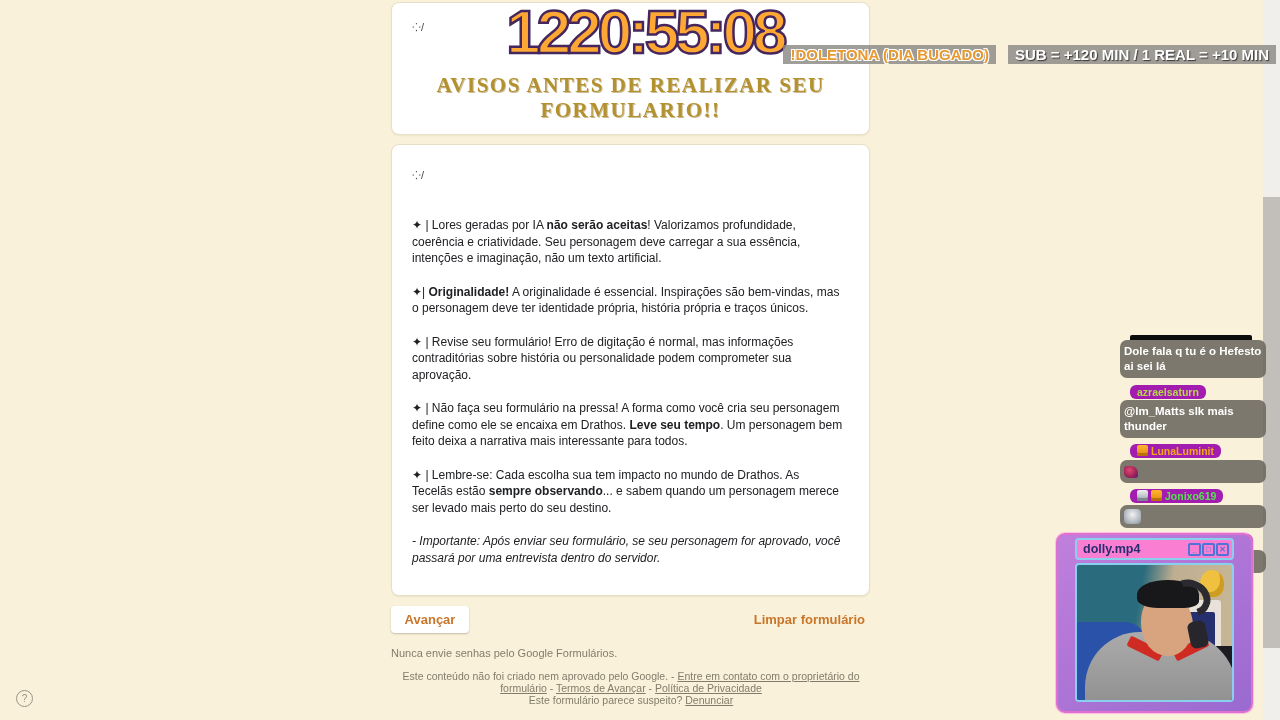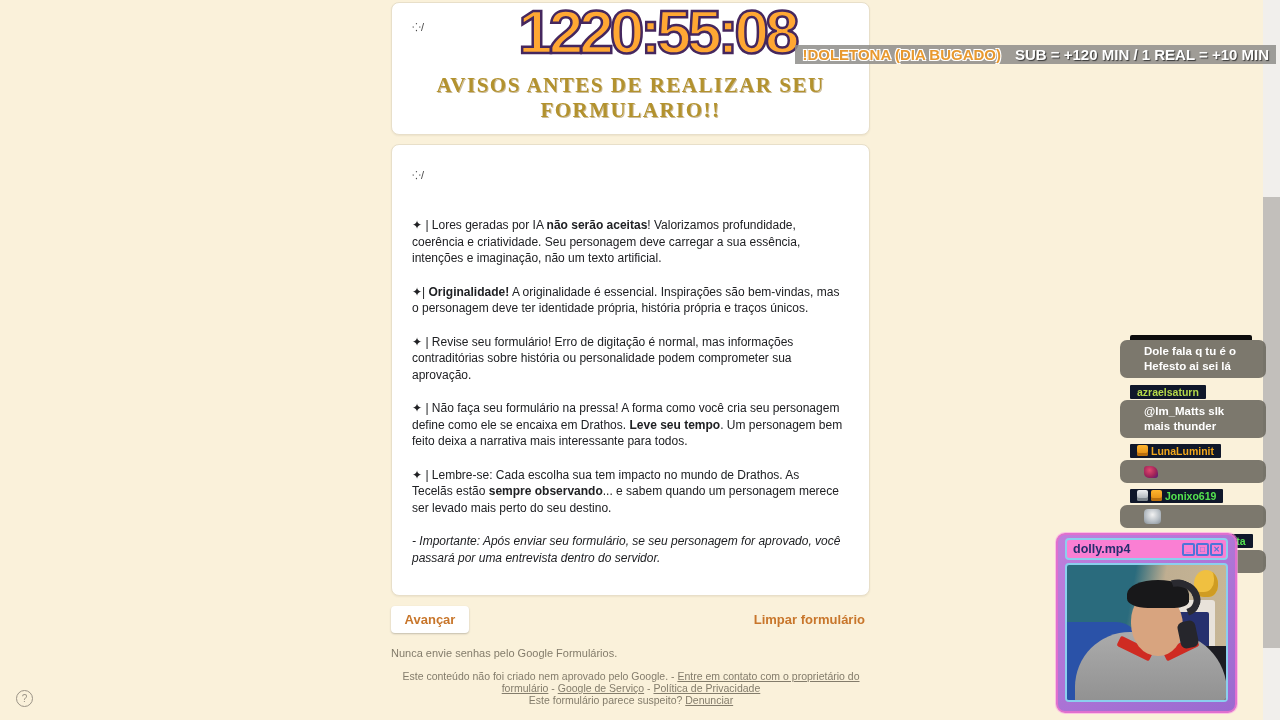"SUB = +120 MIN /" .cap2 { margin-left: none -> 12px }
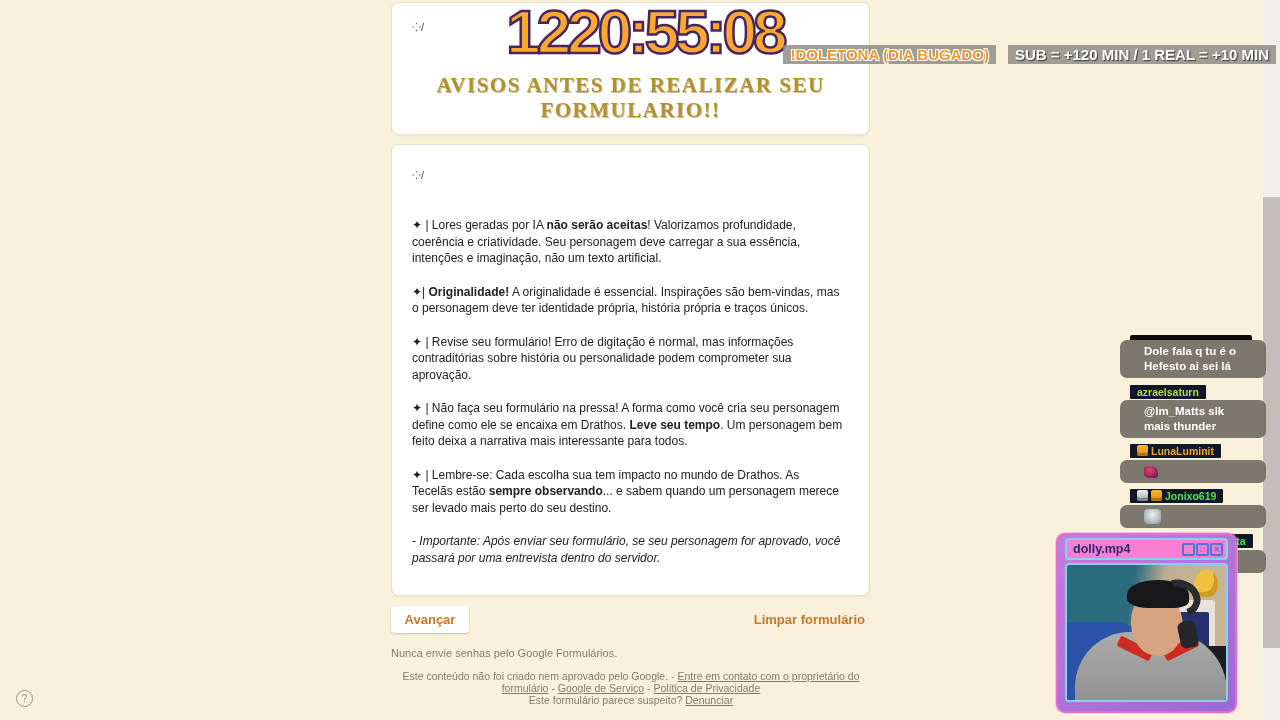"Dole fala q tu é" .bubble { padding: 4px 24px -> 4px 4px }
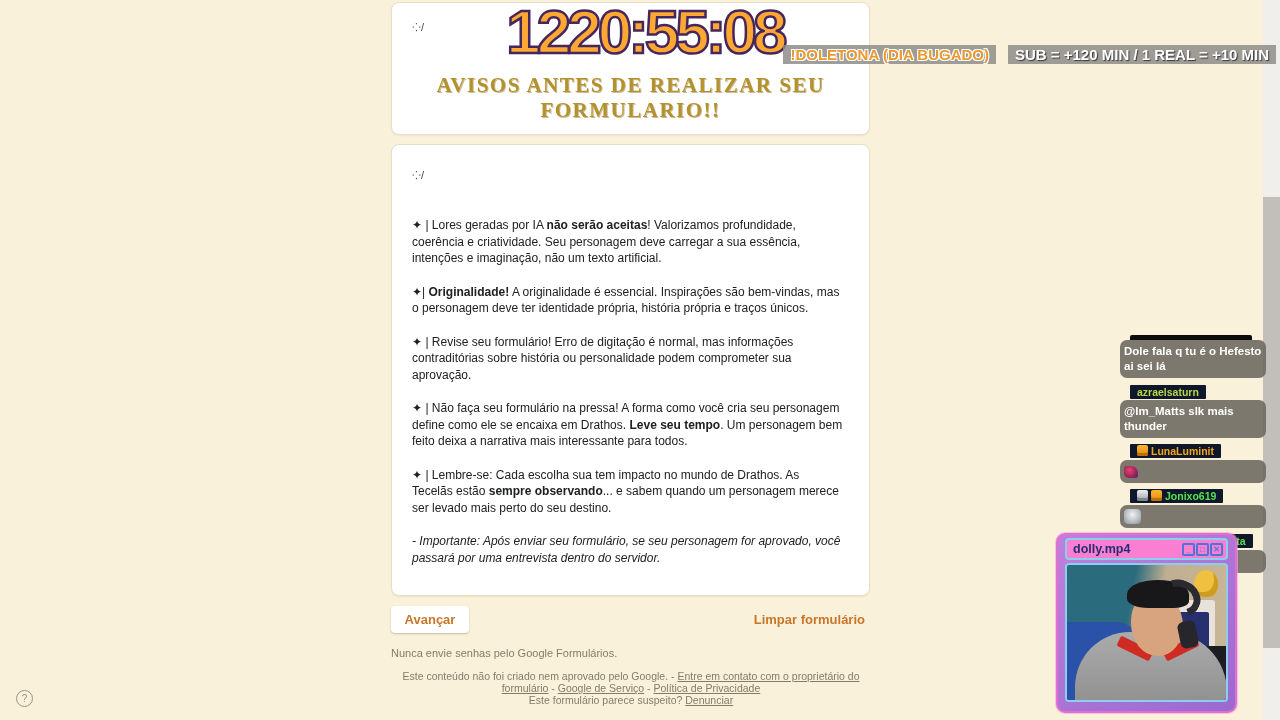"azraelsaturn" .pill { background: #0f172a -> #a21caf; border-radius: 1px -> 6px }
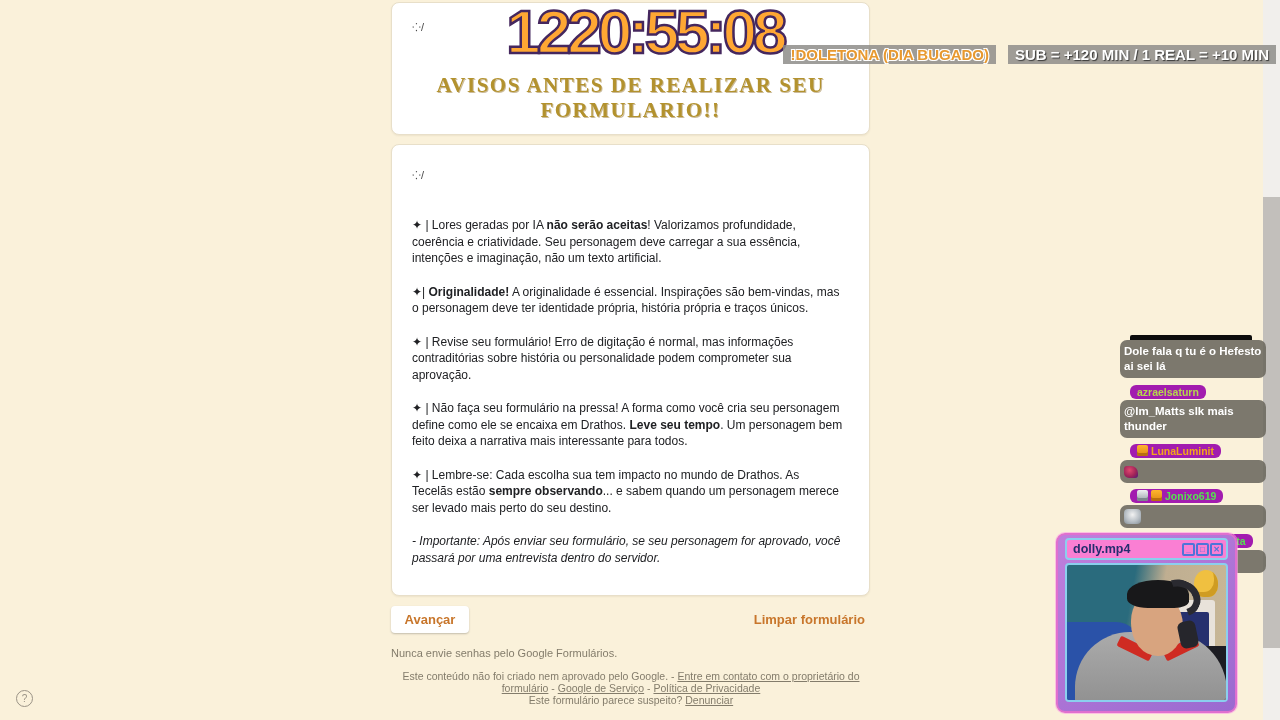"dolly.mp4" .cam { padding: 3px 7px -> 3px 17px; width: 181px -> 197px }
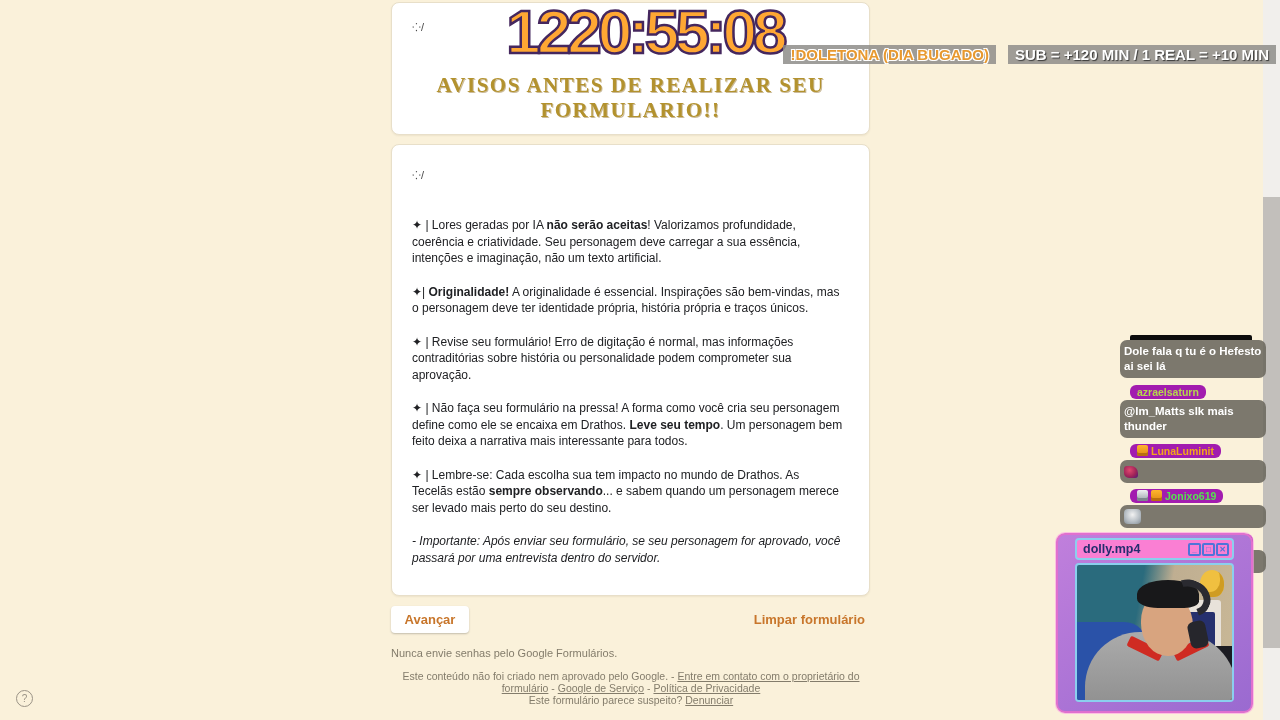"Google de Serviço" a { text: Google de Serviço -> Termos de Avançar }
